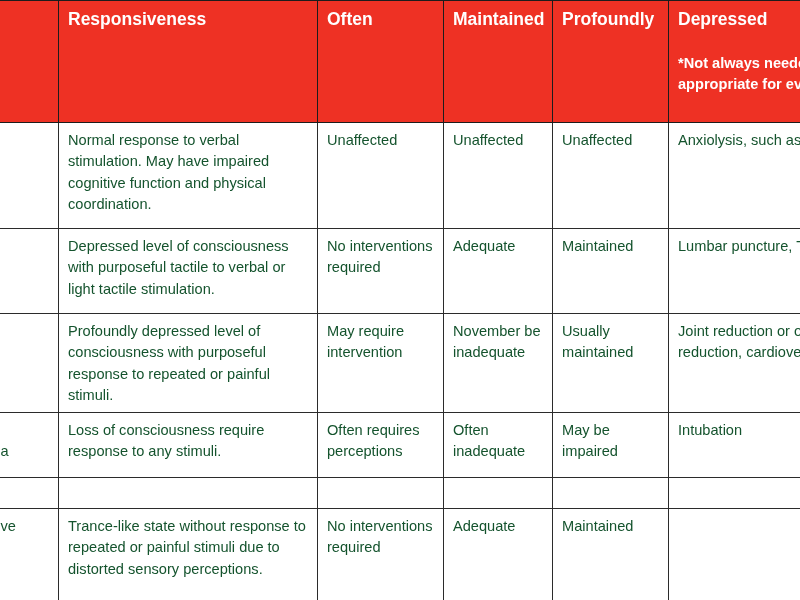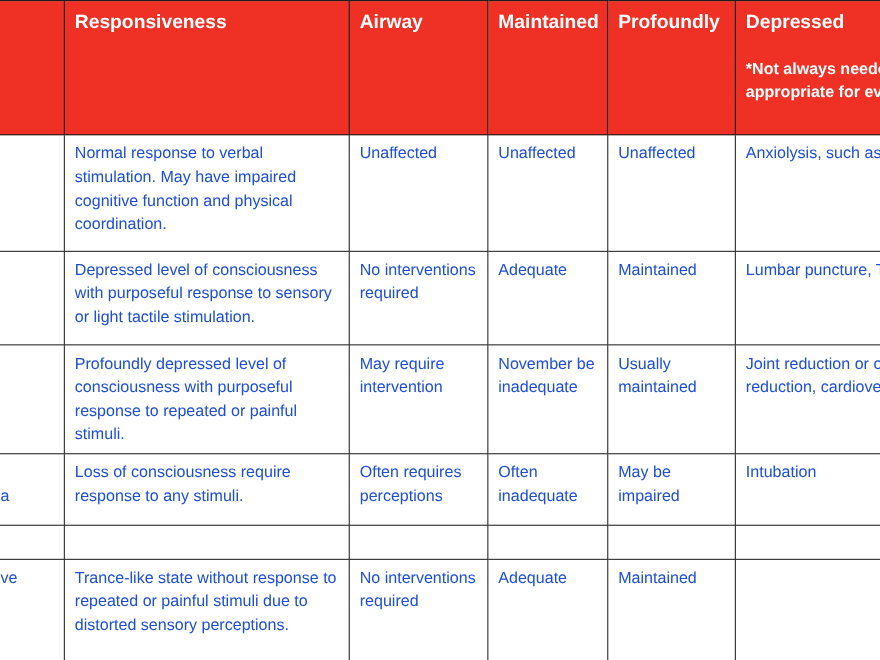"Airway" th { text: Airway -> Often }
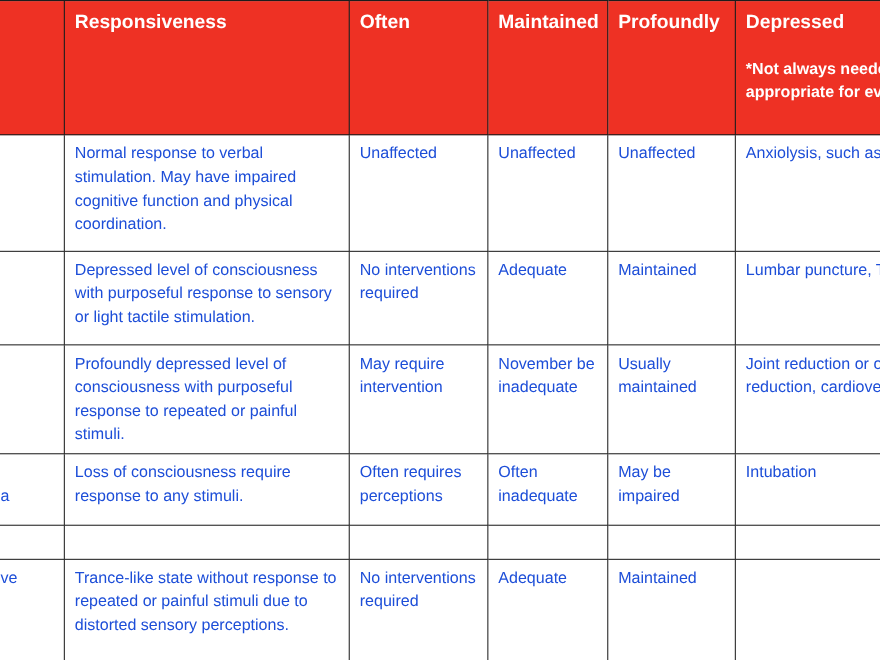"Normal response to verbal stimulation." #sedation-table td, #sedation-table th { color: #1d4ed8 -> #14532d }
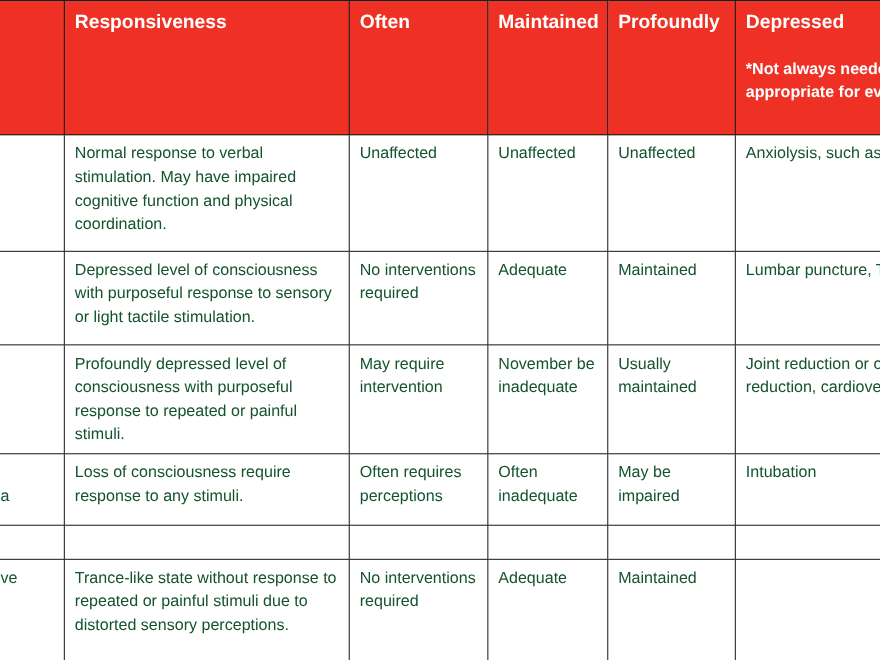"Depressed level of consciousness with" span.cell-text { text: response to sensory -> tactile to verbal }
